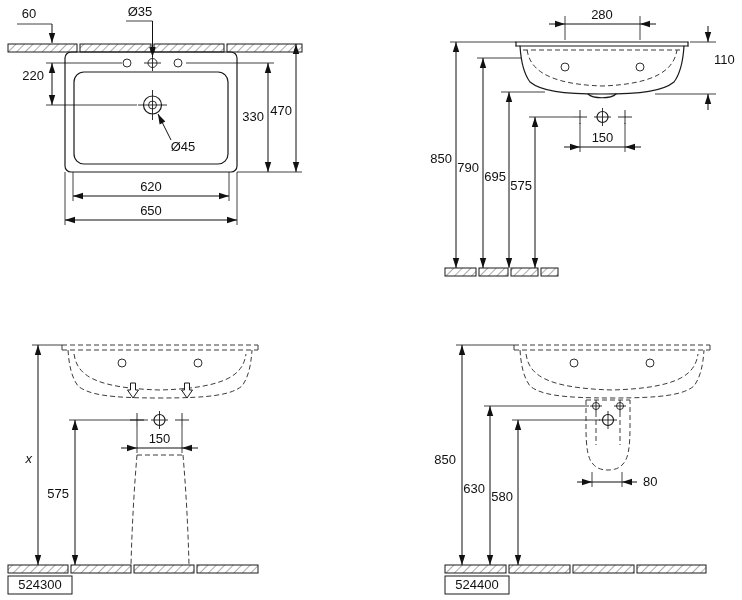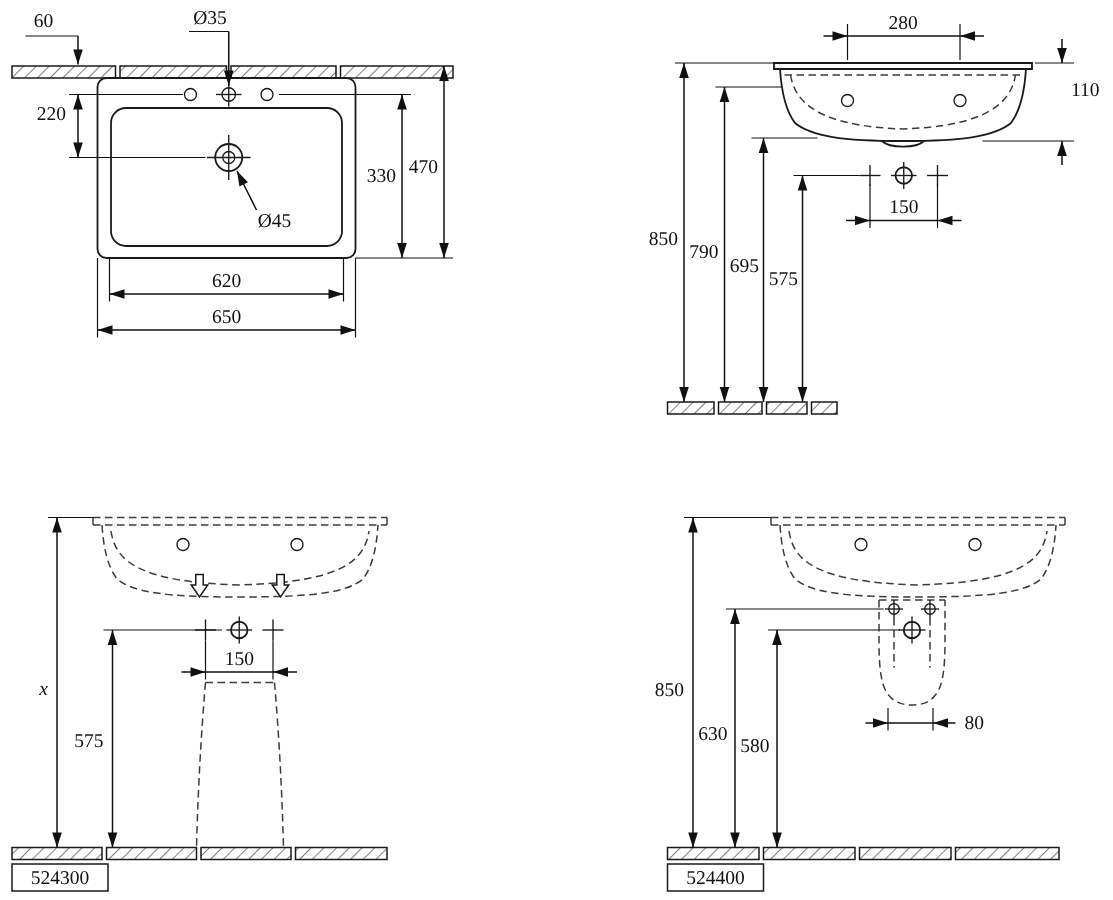"60" .stage { font-family: Liberation Serif, serif -> Liberation Sans, sans-serif }
